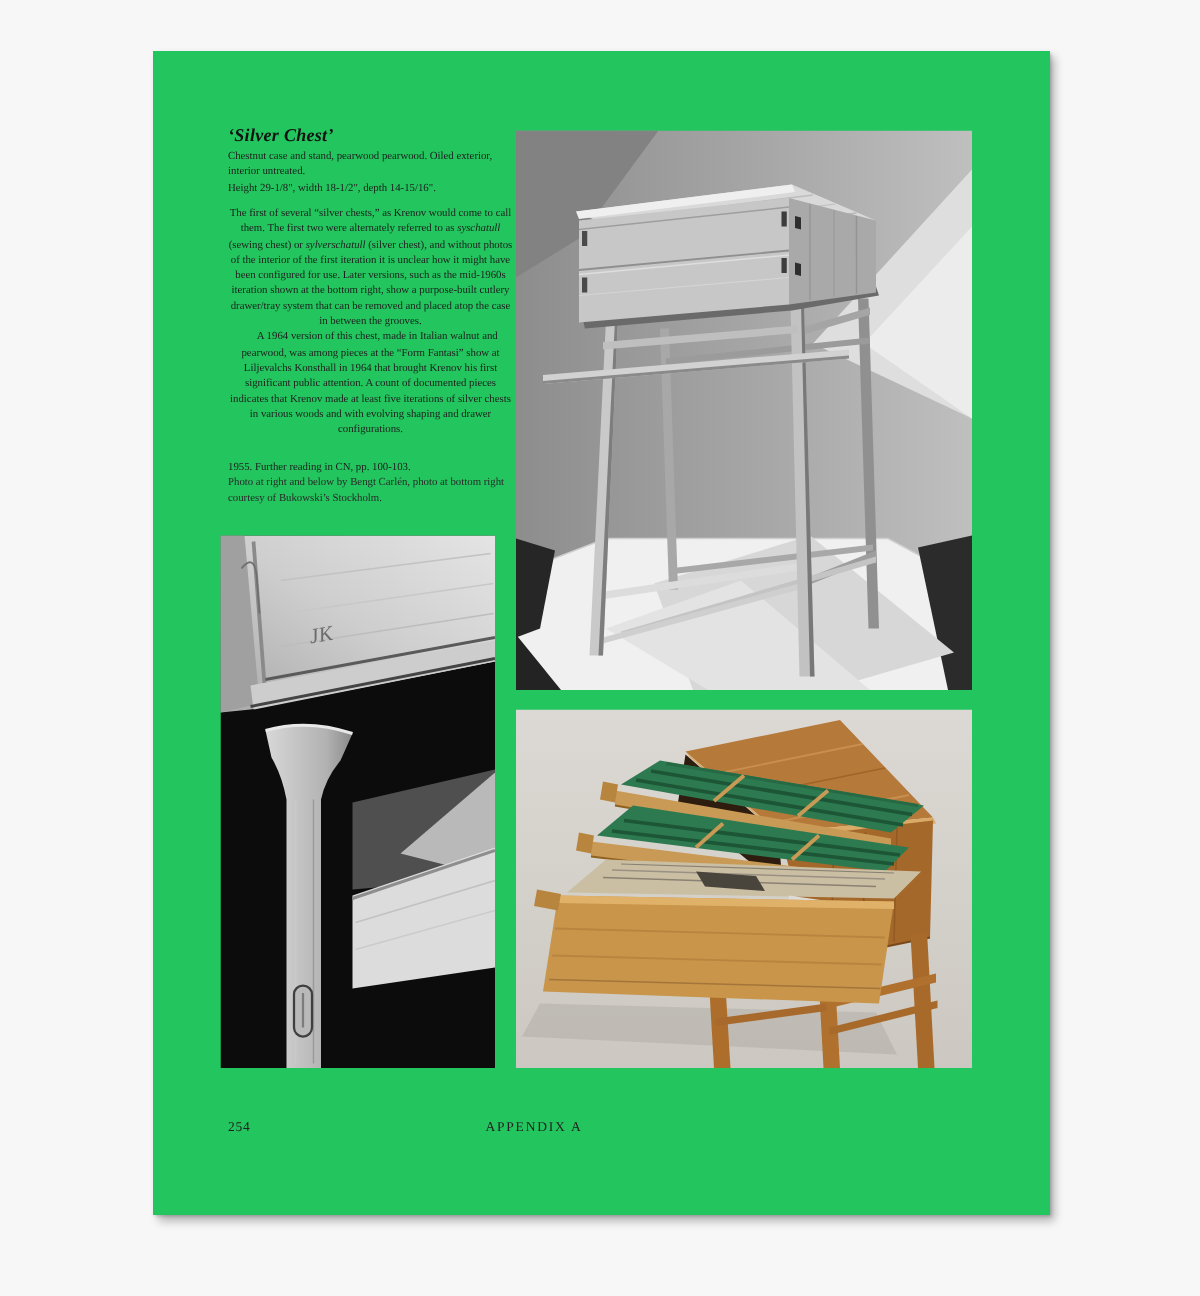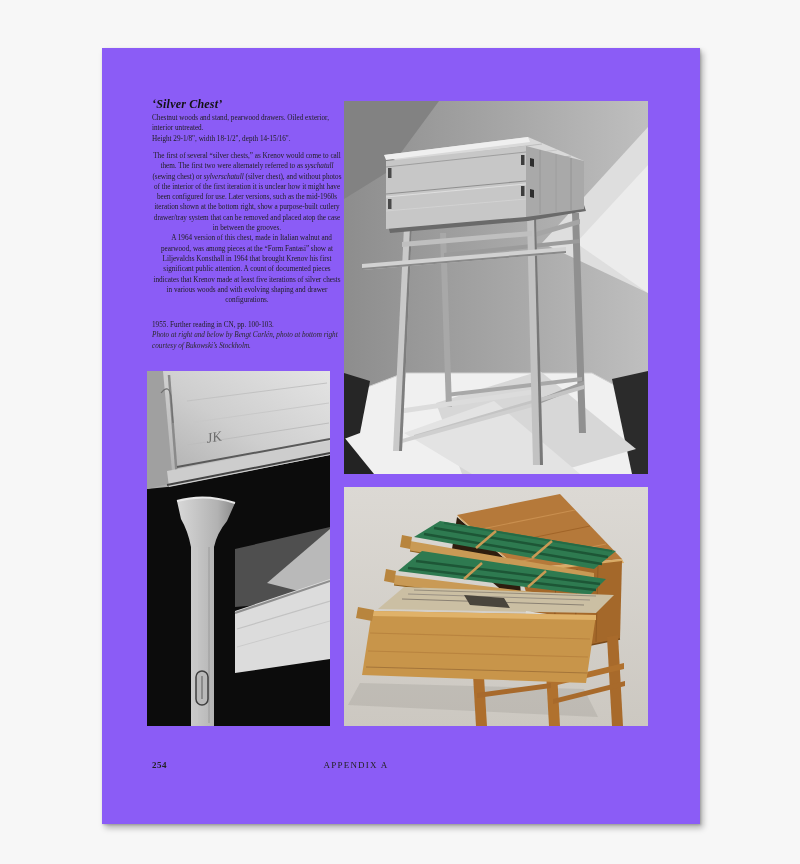"‘Silver Chest’" .page { background: #8b5cf6 -> #22c55e; top: 48px -> 34px }
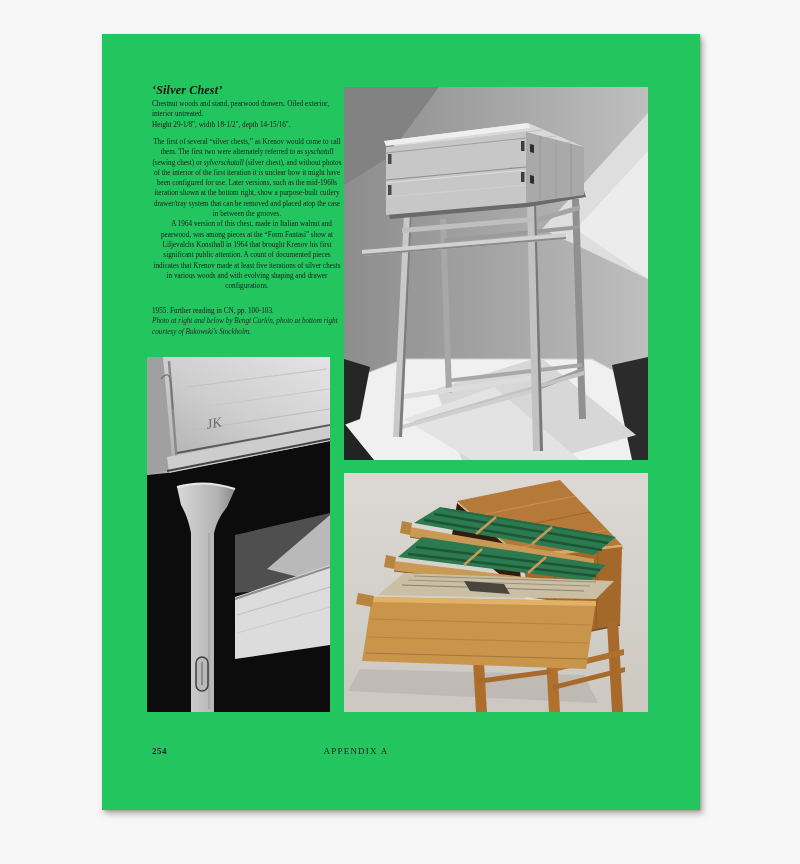"Chestnut woods and stand, pearwood" p { text: woods and stand, pearwood drawers -> case and stand, pearwood pearwood }
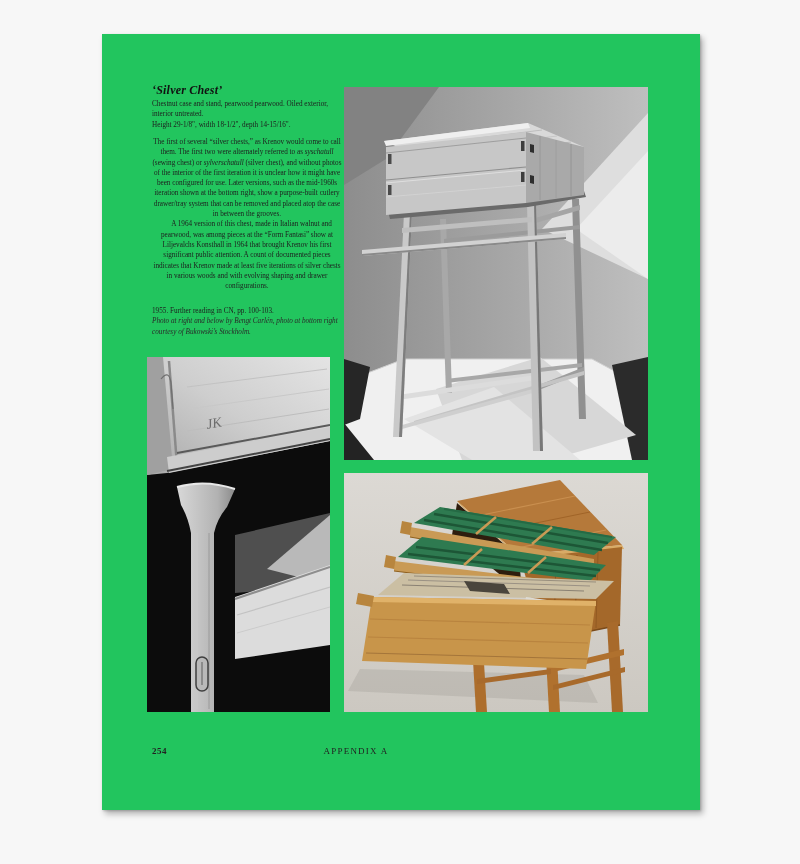"Photo at right and below" .credit { font-style: italic -> none }
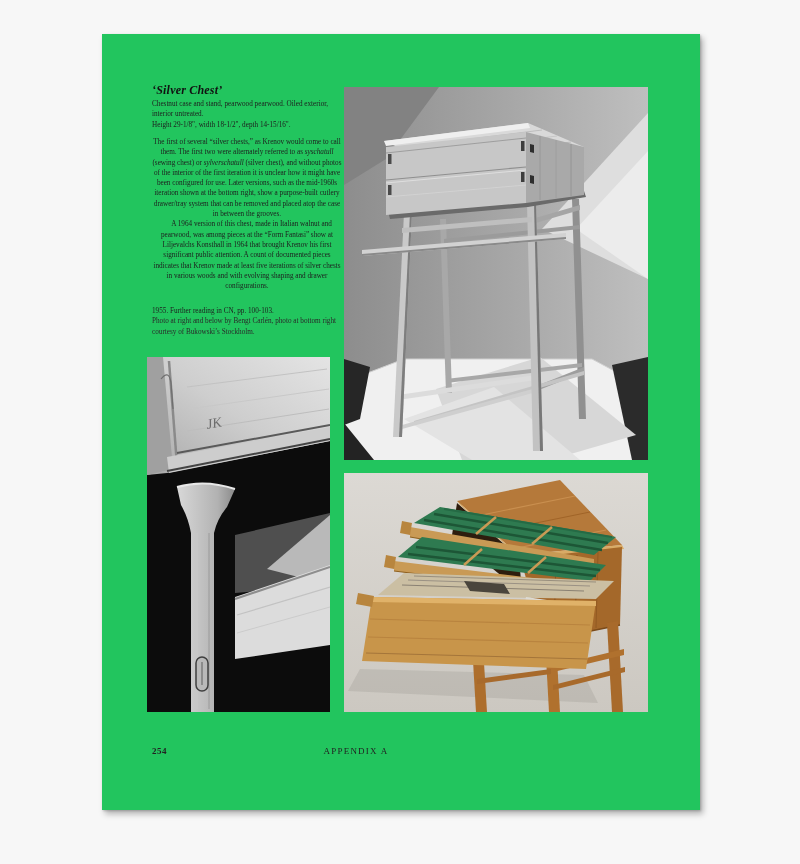"254" .folio-number { font-weight: bold -> none }
